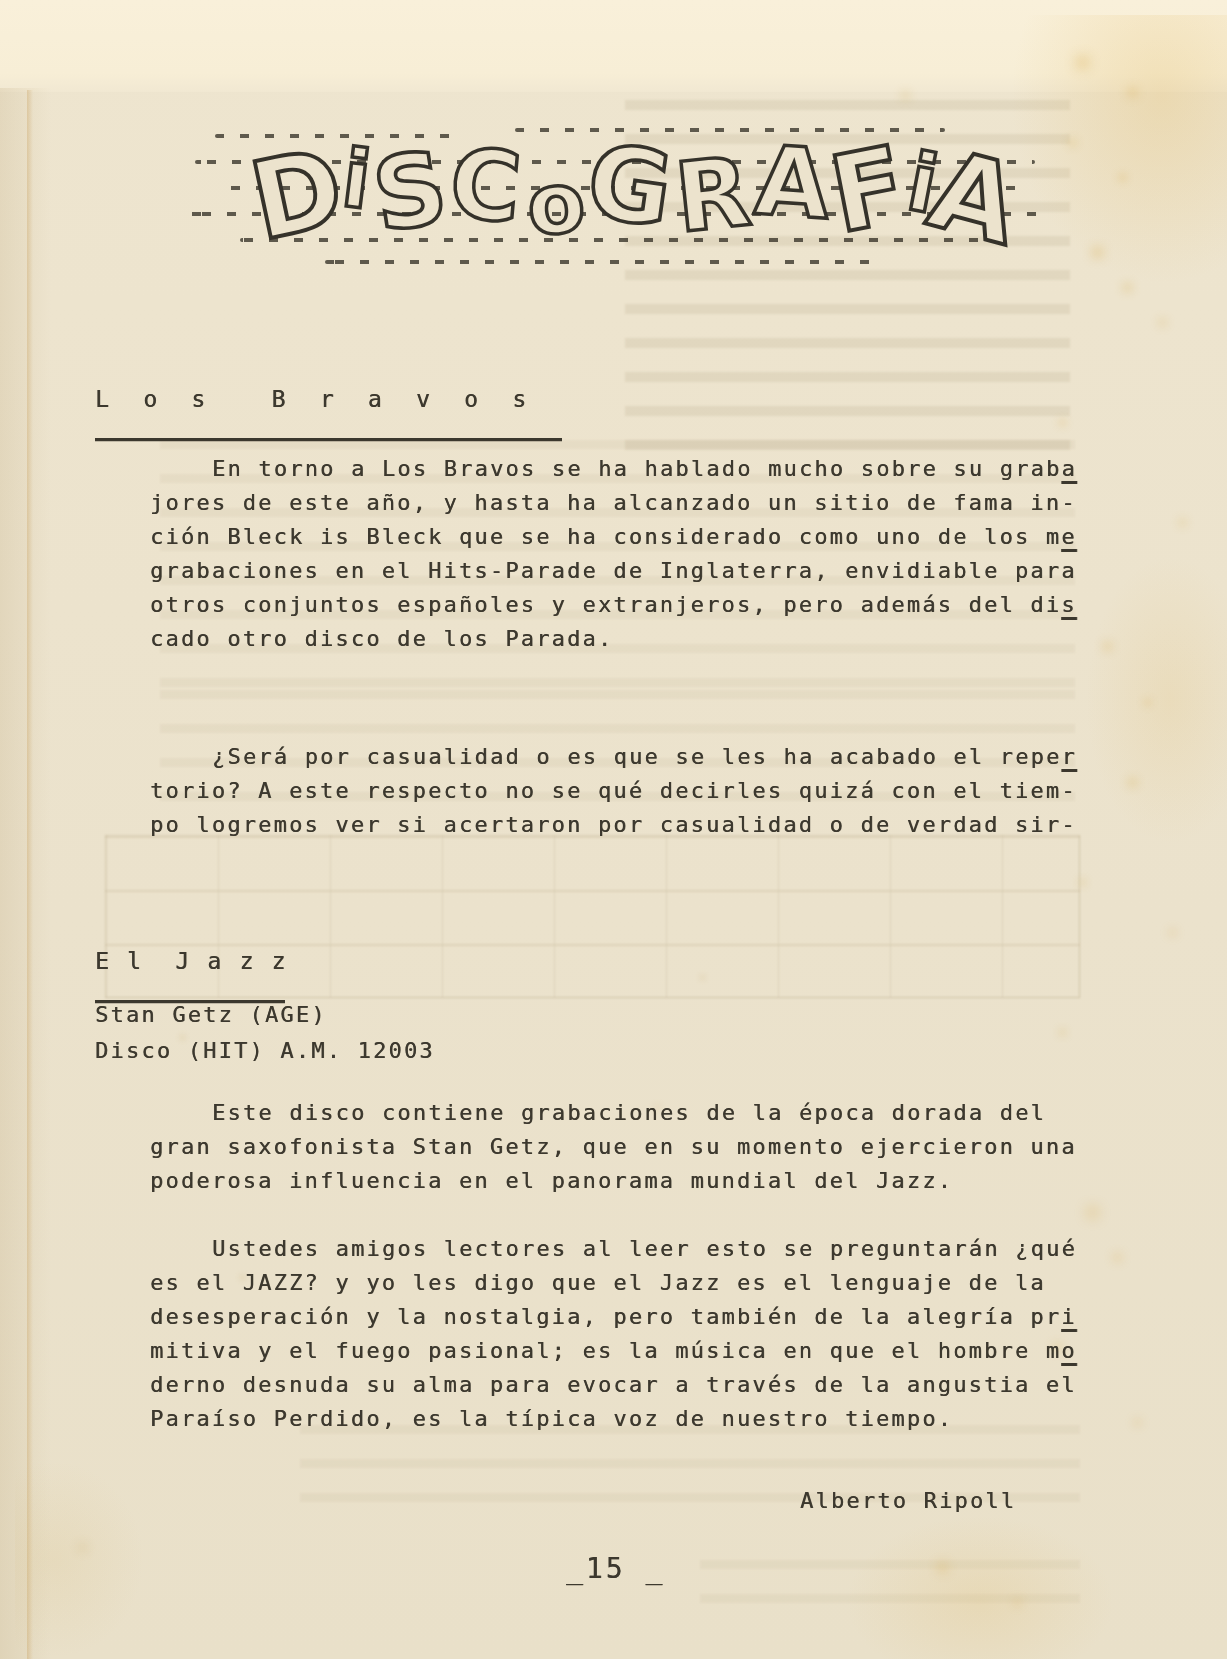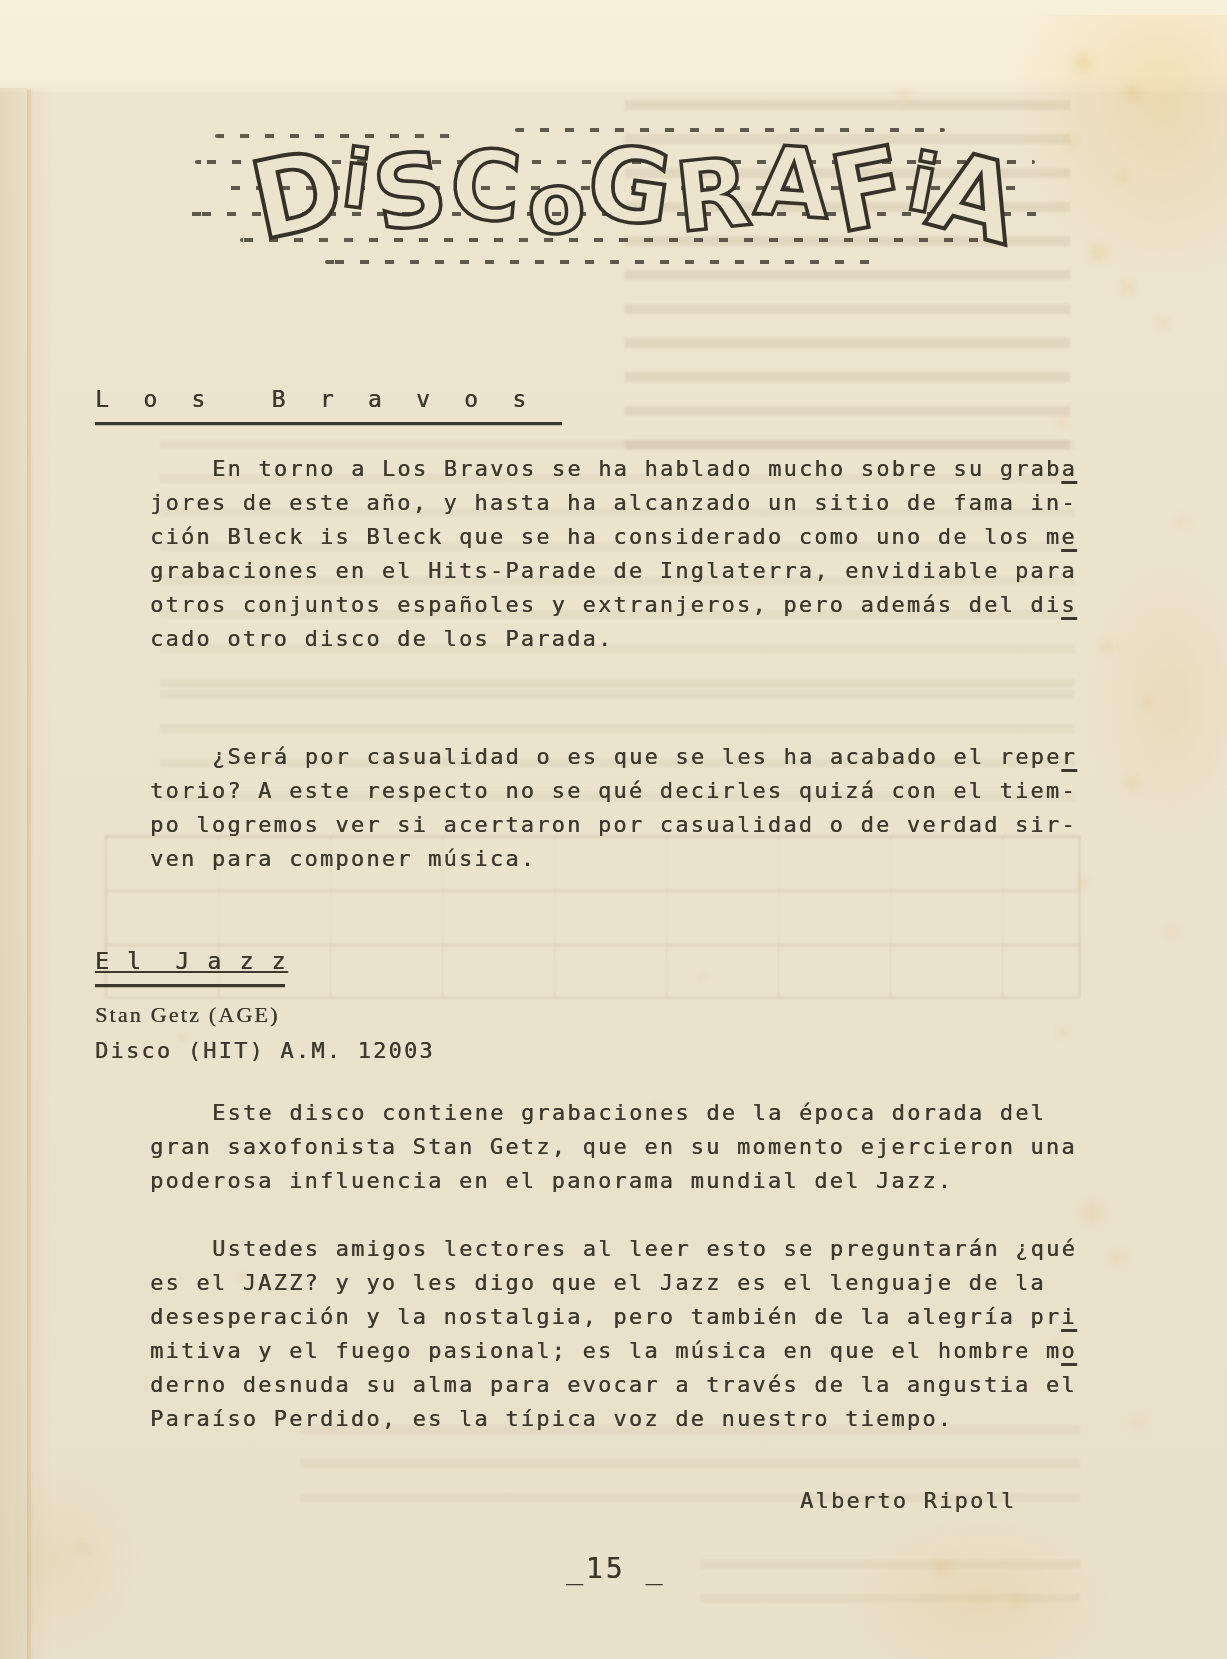"L o s B r" .heading { padding-bottom: 6px -> 22px }
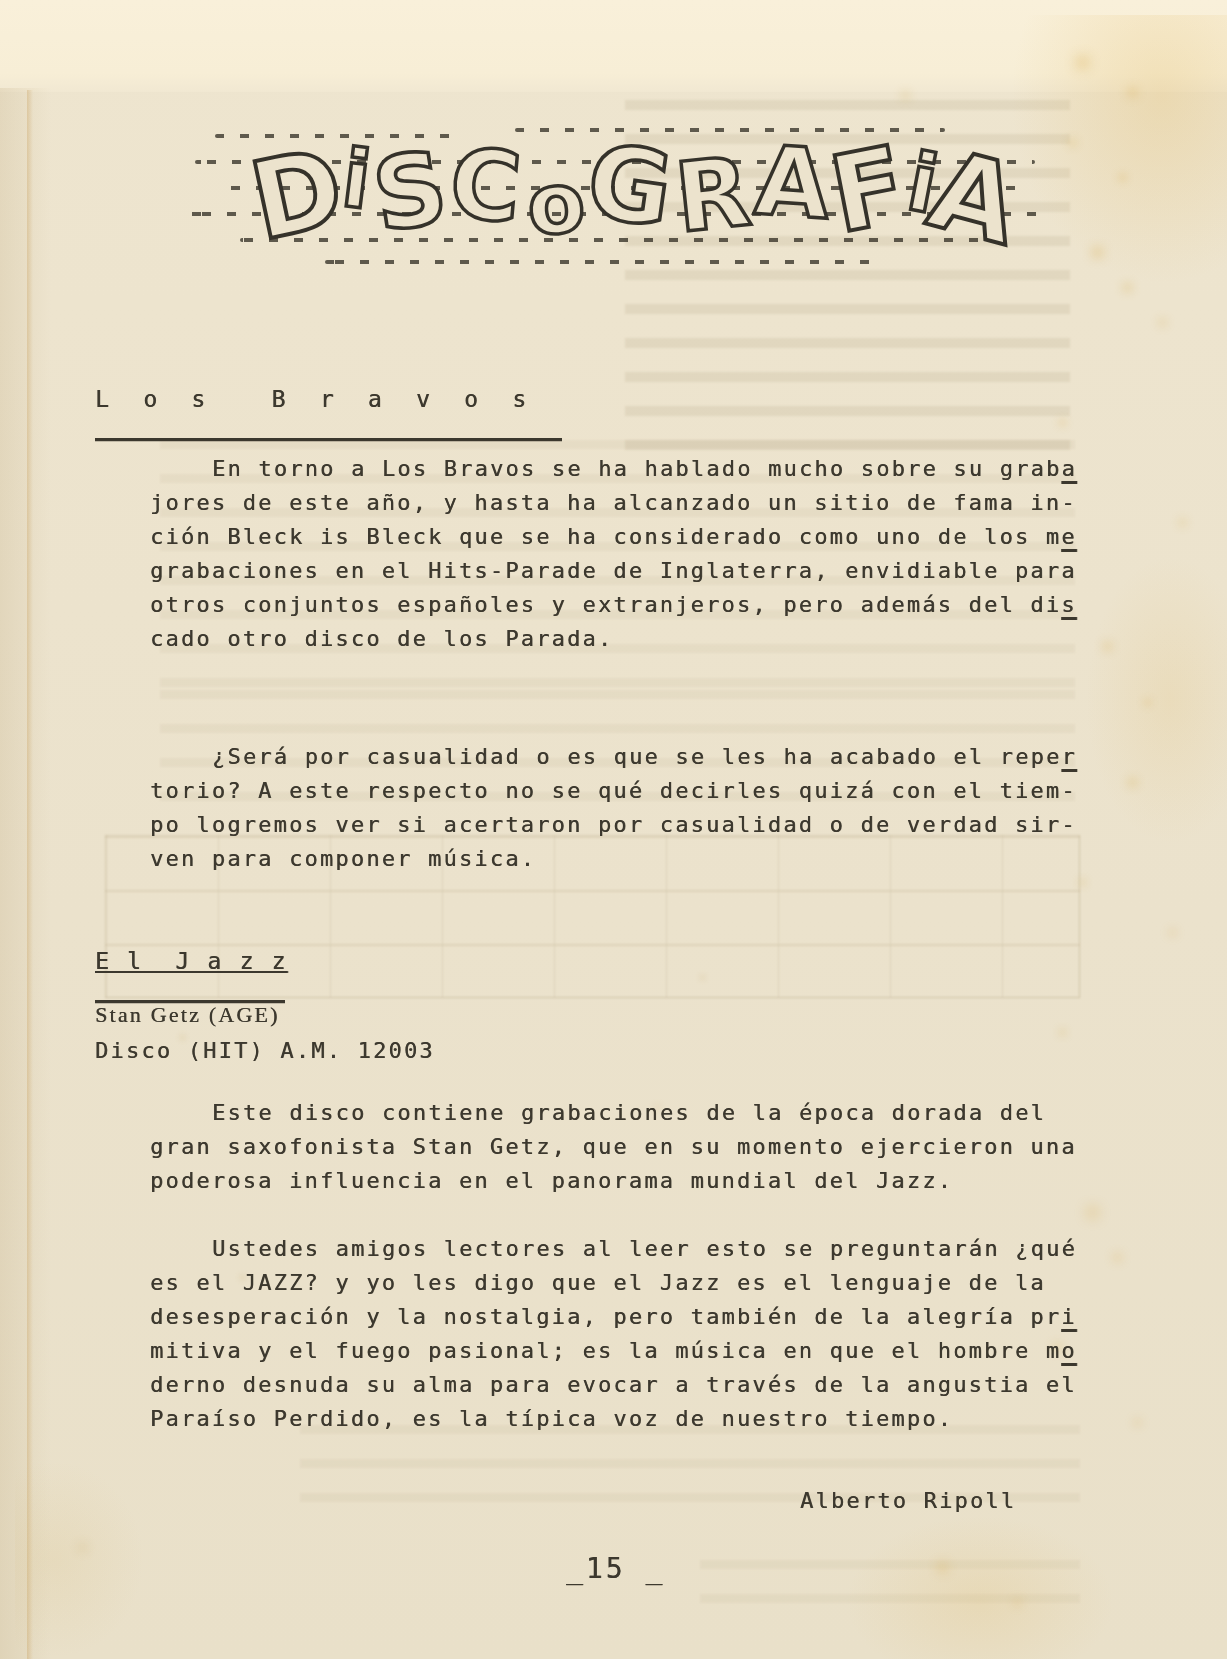"ven para componer música." div.tline { html: <div><span>ven para componer música.</span></div> -> none }
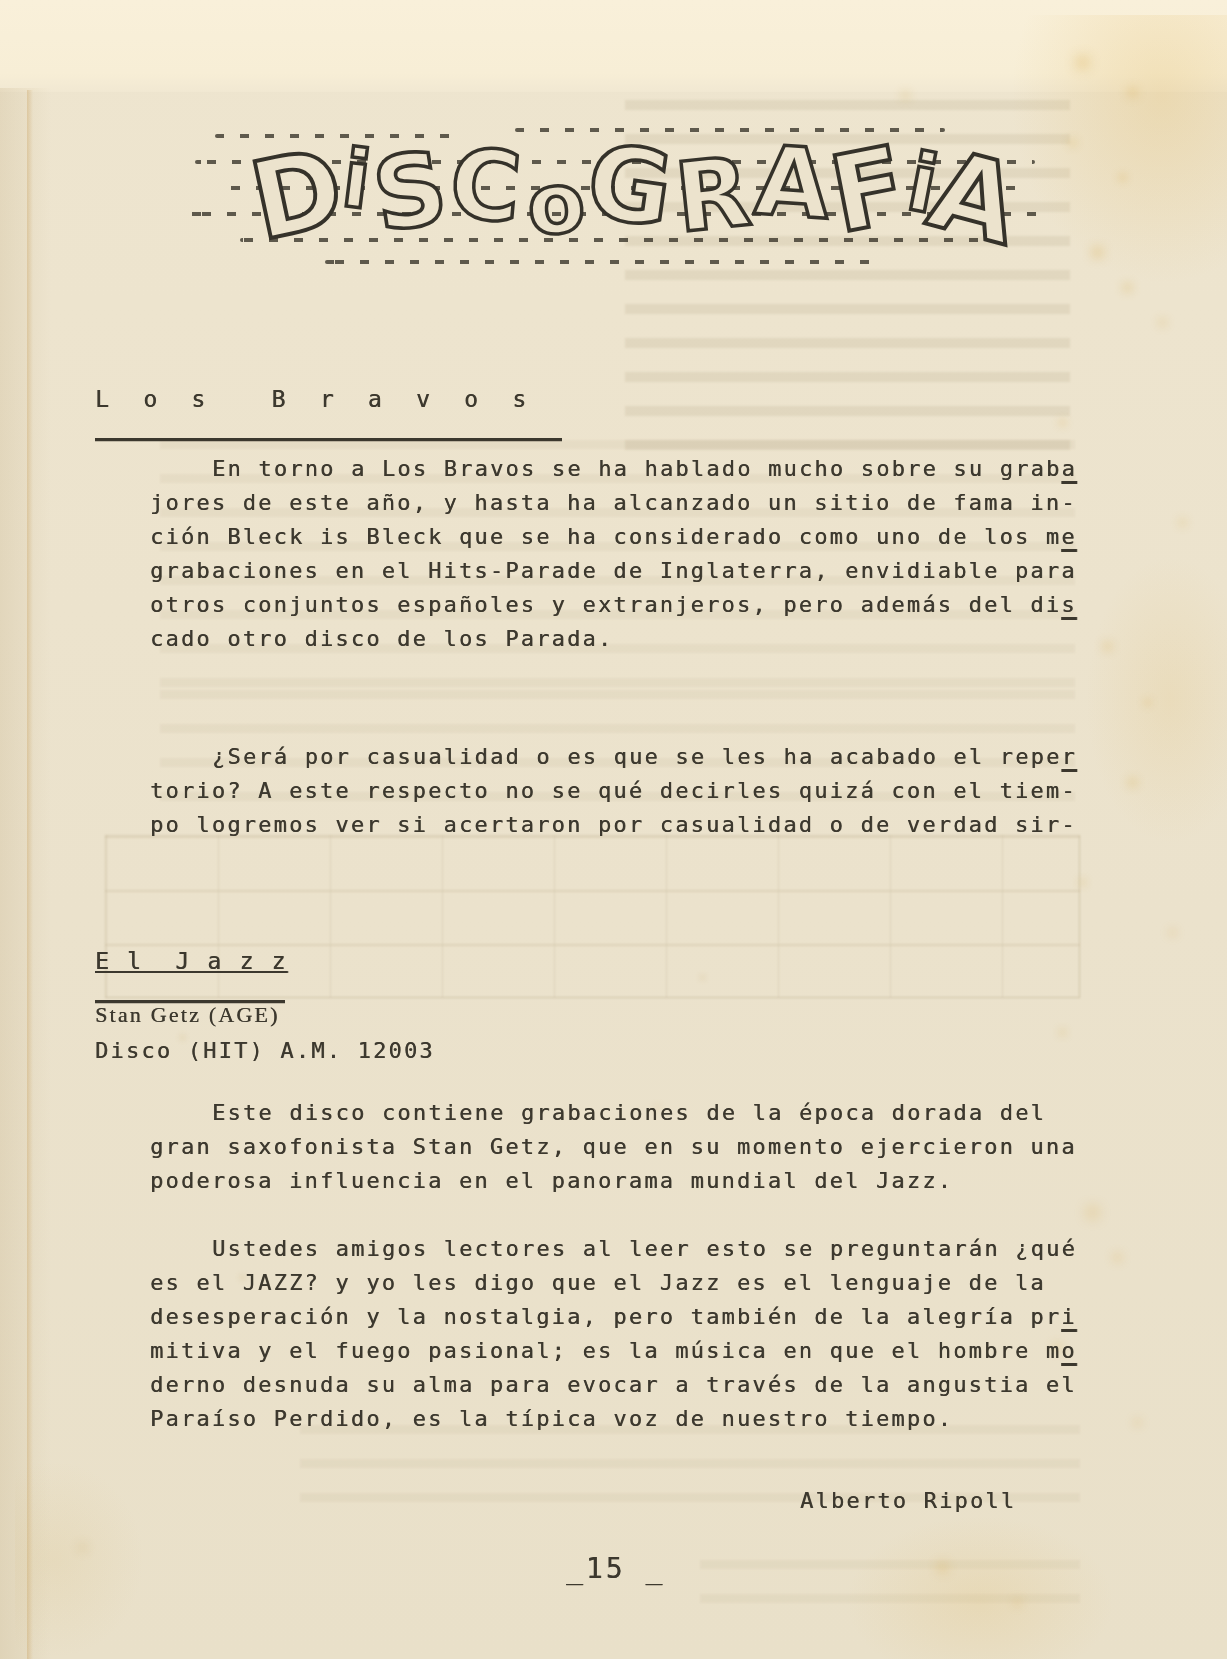"E l J a z" .hd-jazz { text-decoration: underline -> none }
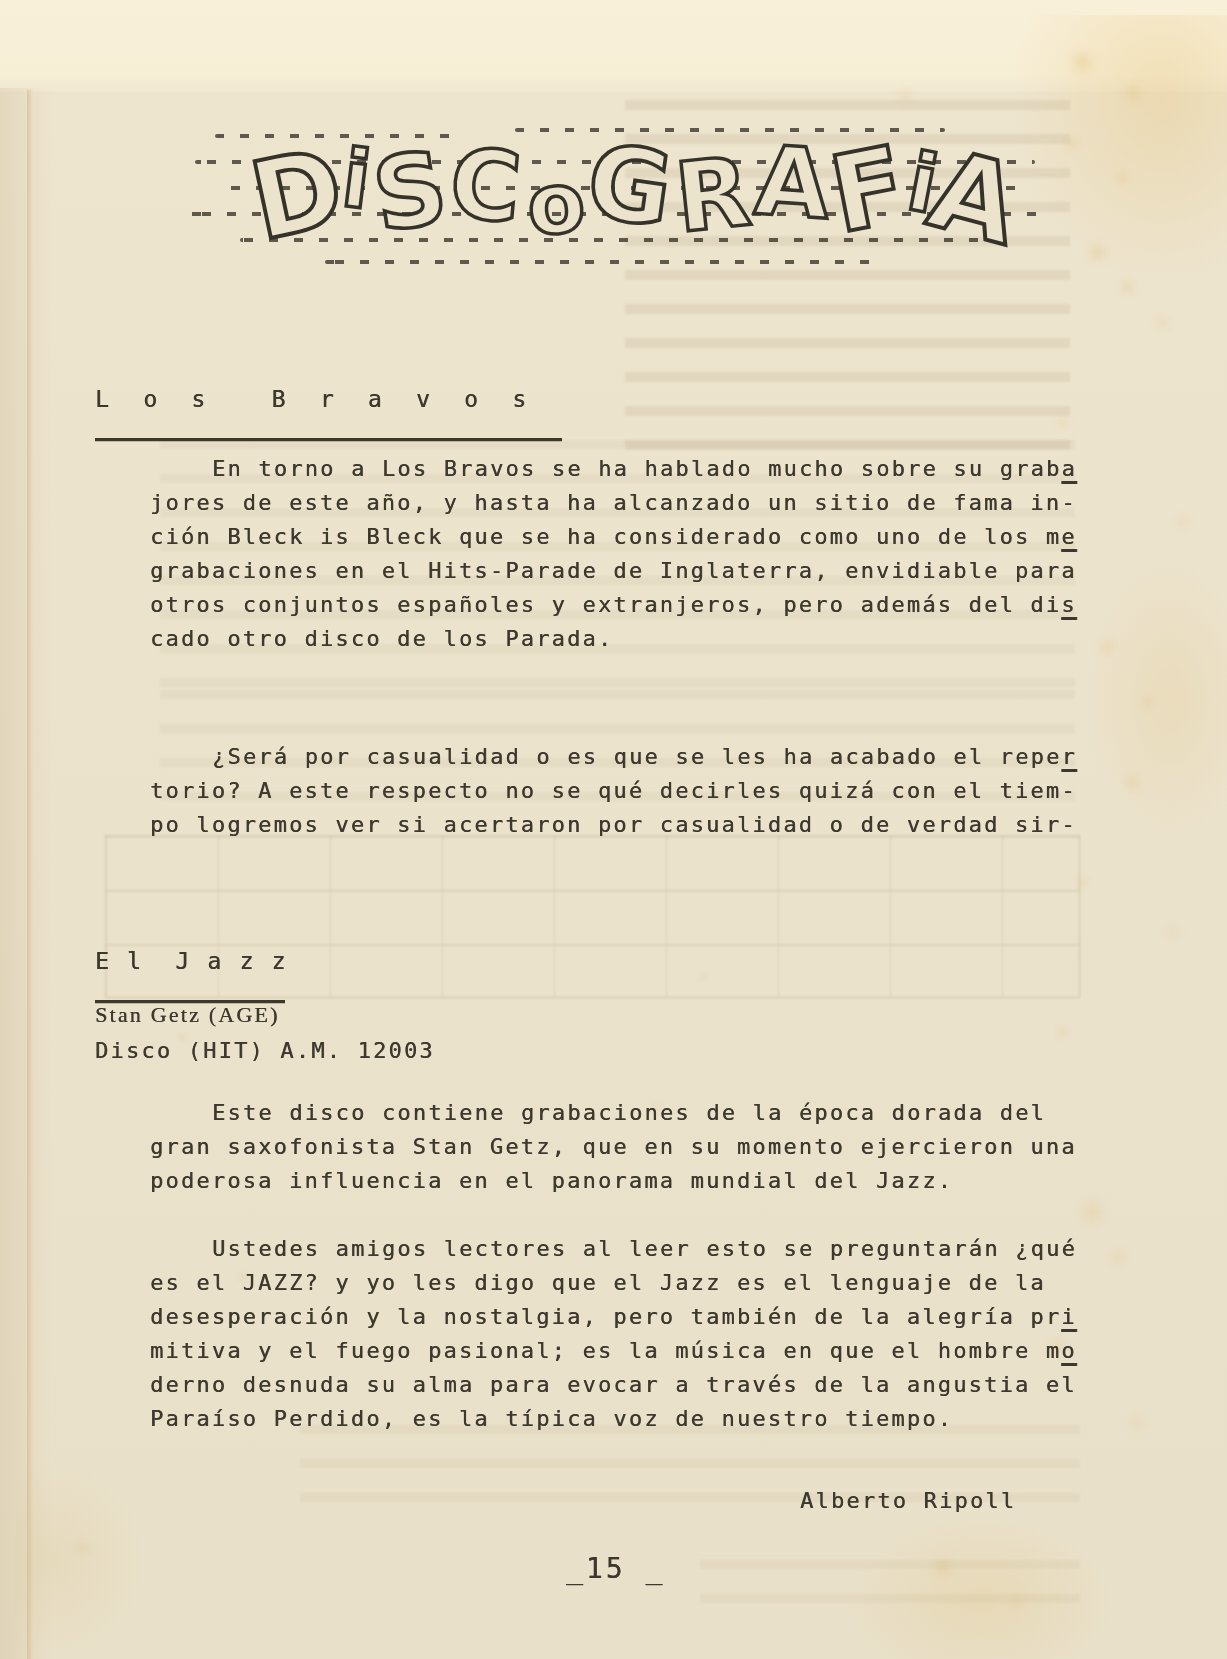"Stan Getz (AGE)" .artist { font-family: Liberation Serif, serif -> none }
